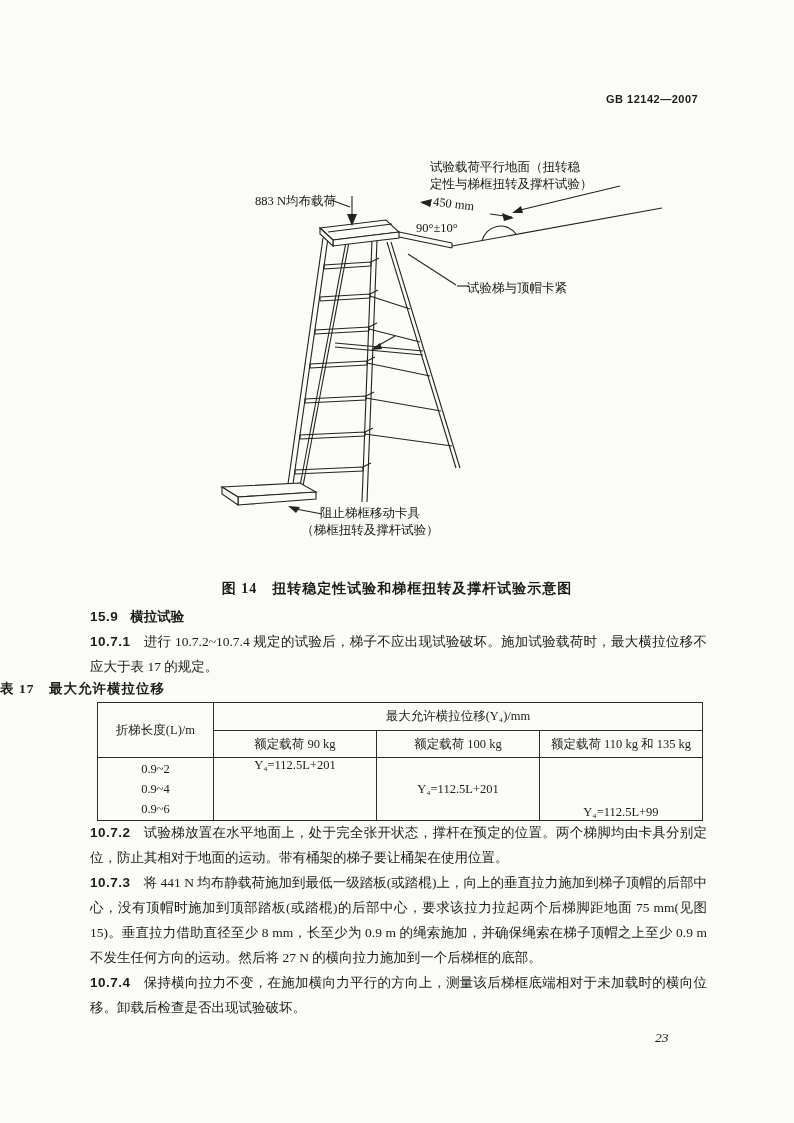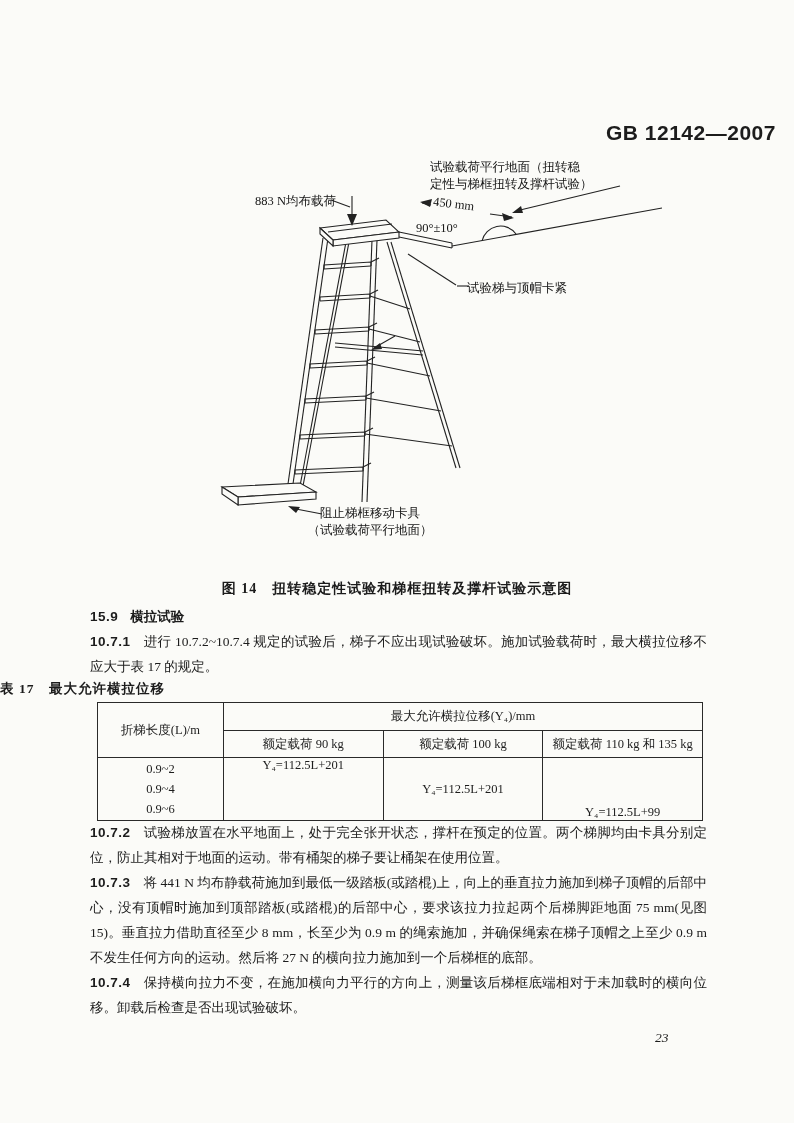"GB 12142—2007" .std-code { font-size: 21px -> 11px; margin-top: 28px -> none }
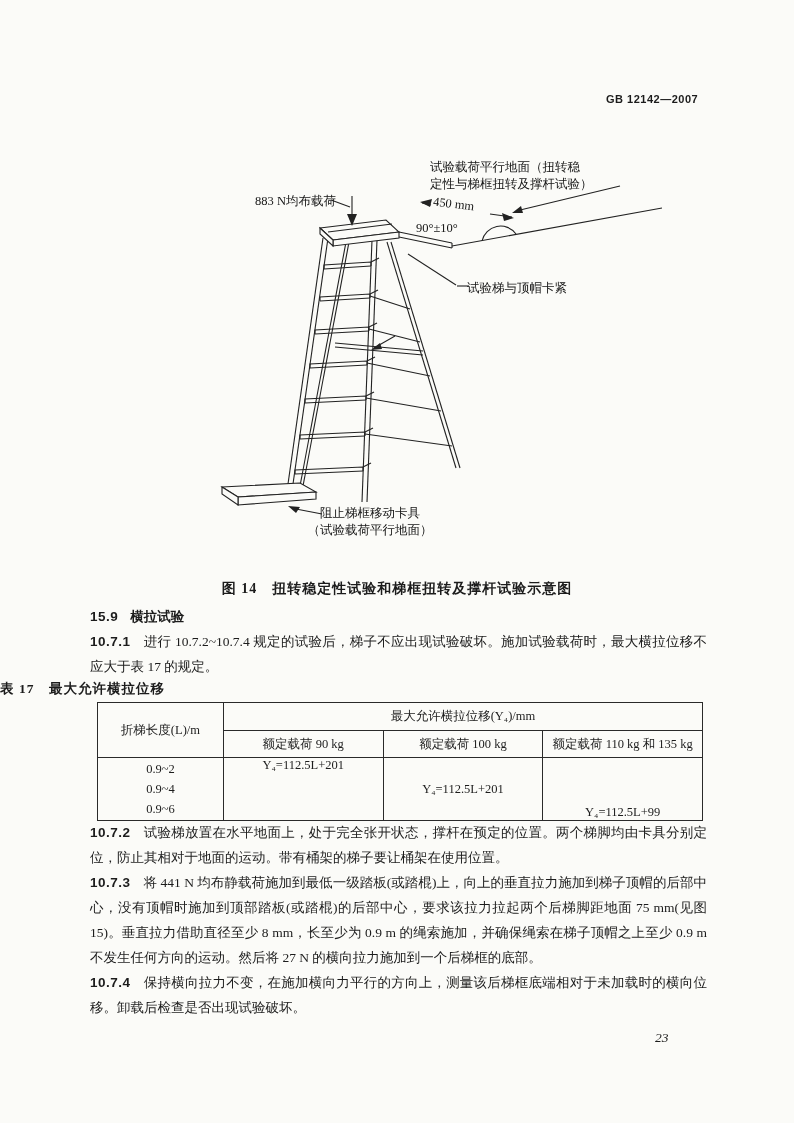"（试验载荷平行地面）" div { text: 试验载荷平行地面 -> 梯框扭转及撑杆试验 }
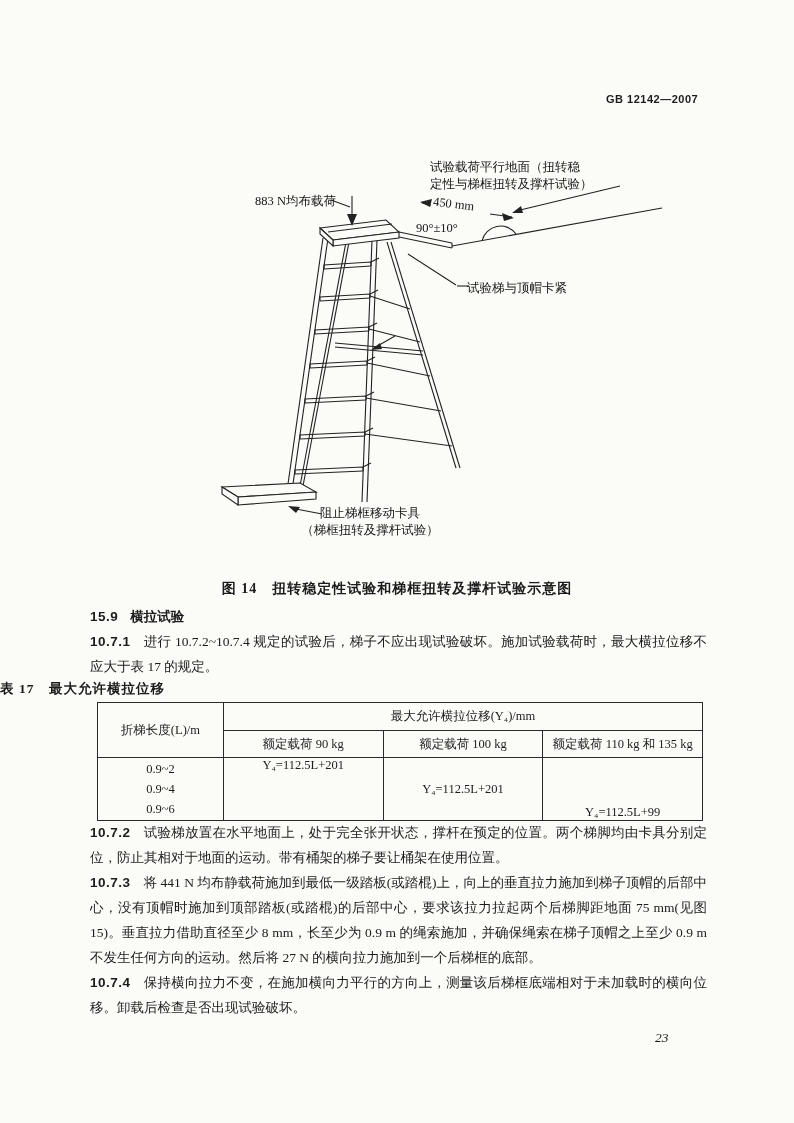"最大允许横拉位移(Y₄)/mm" table.gb td { padding: 0 8px -> 0 3px }
